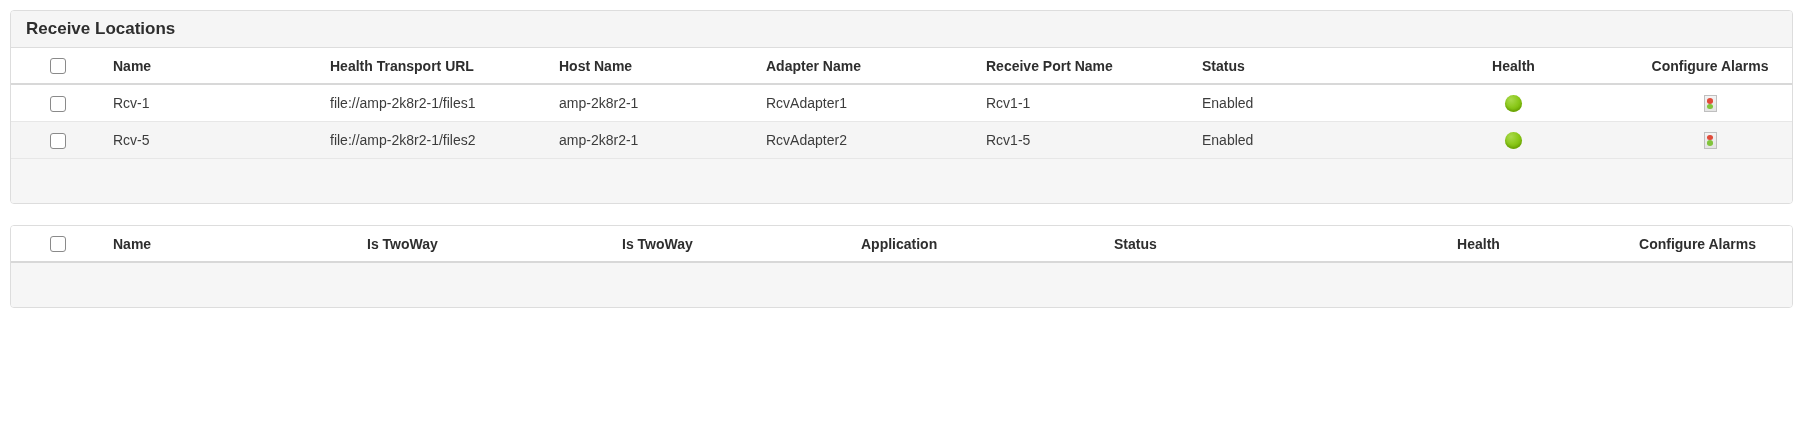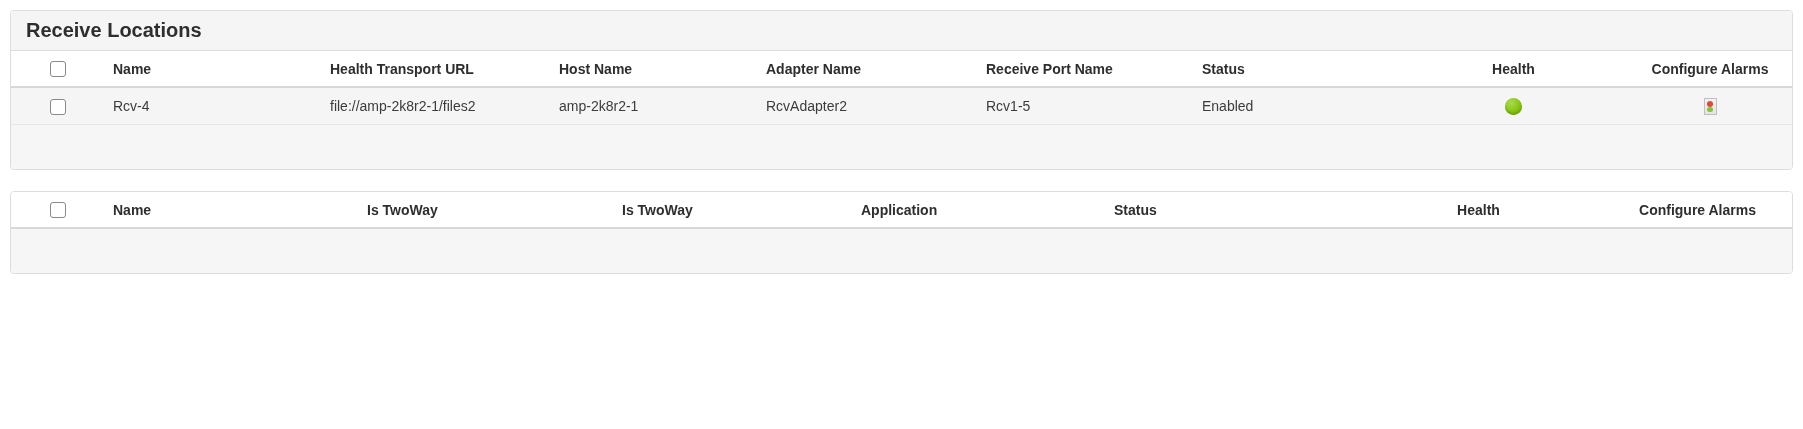"Receive Locations" .panel-heading { font-size: 20px -> 17px }
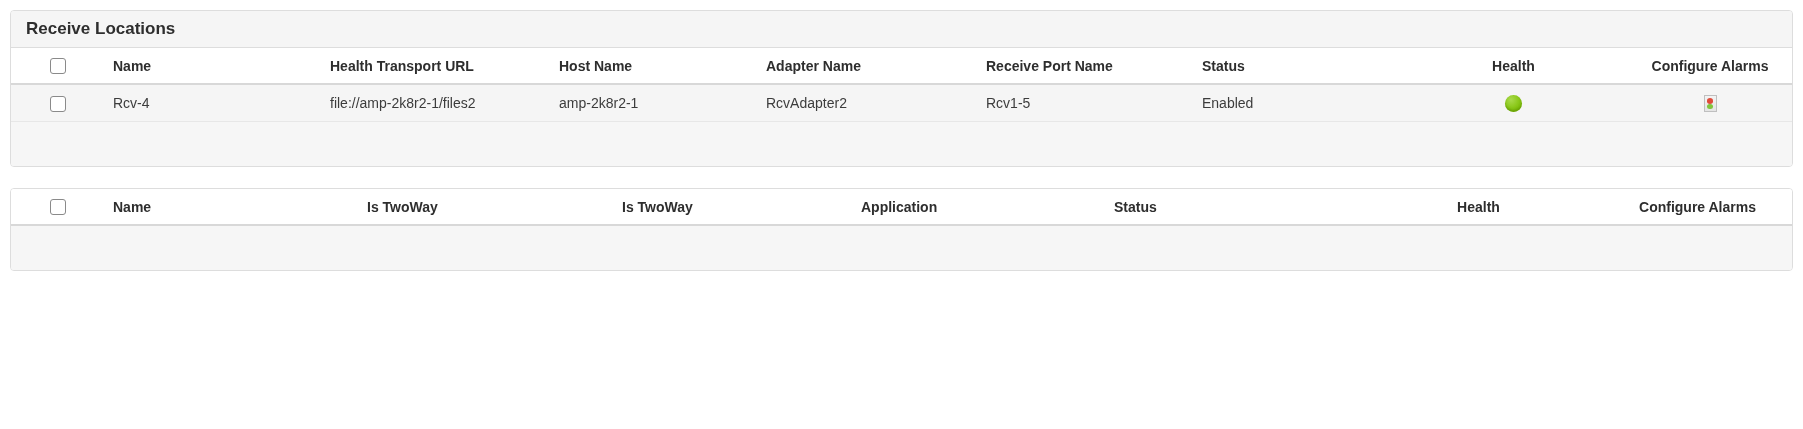"Rcv-1" tr { html: none -> <tr> <td><input></td> <td>Rcv-1</td> <td>file://amp-2k8r2-1/files1</td> <td>amp-2k8r2-1</td> <td>RcvAdapter1</td> <td>Rcv1-1</td> <td>Enabled</td> <td><span></span></td> <td><span> <span></span> <span></span> </span></td> </tr> }
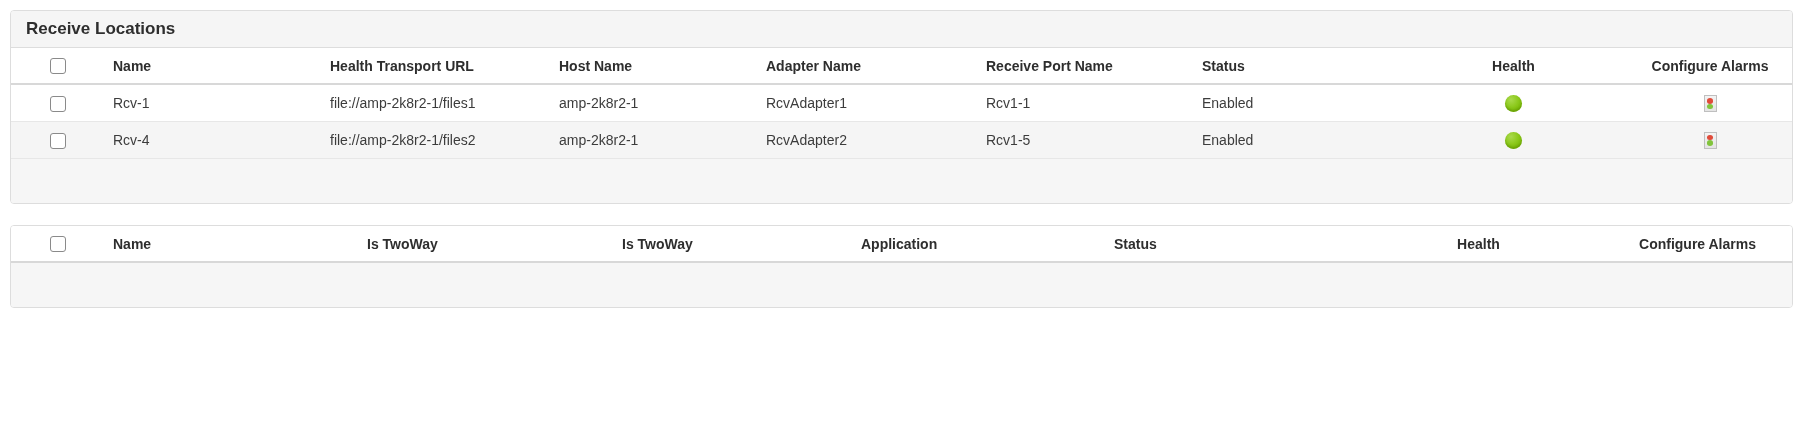"Rcv-4" td { text: Rcv-4 -> Rcv-5 }
